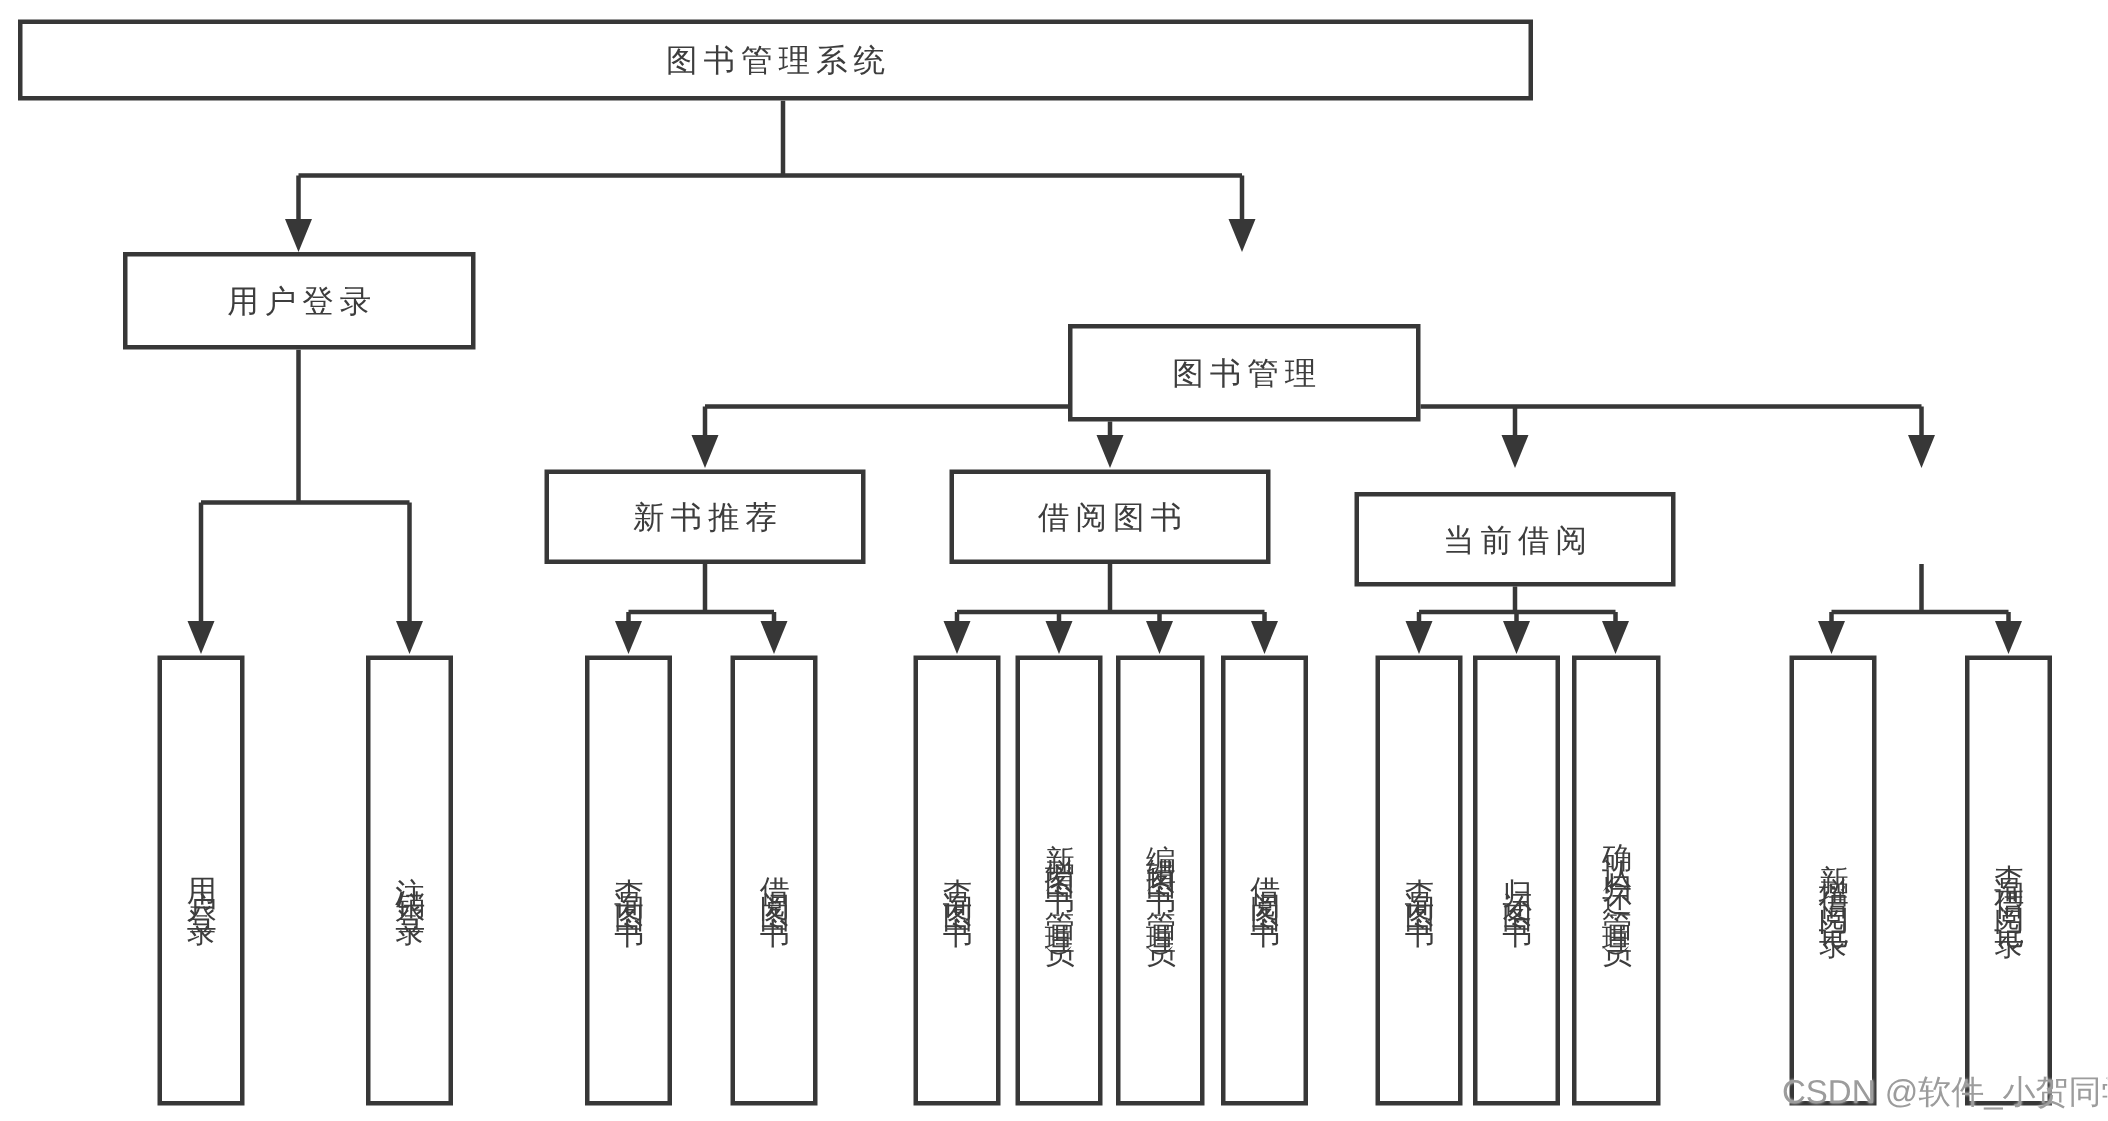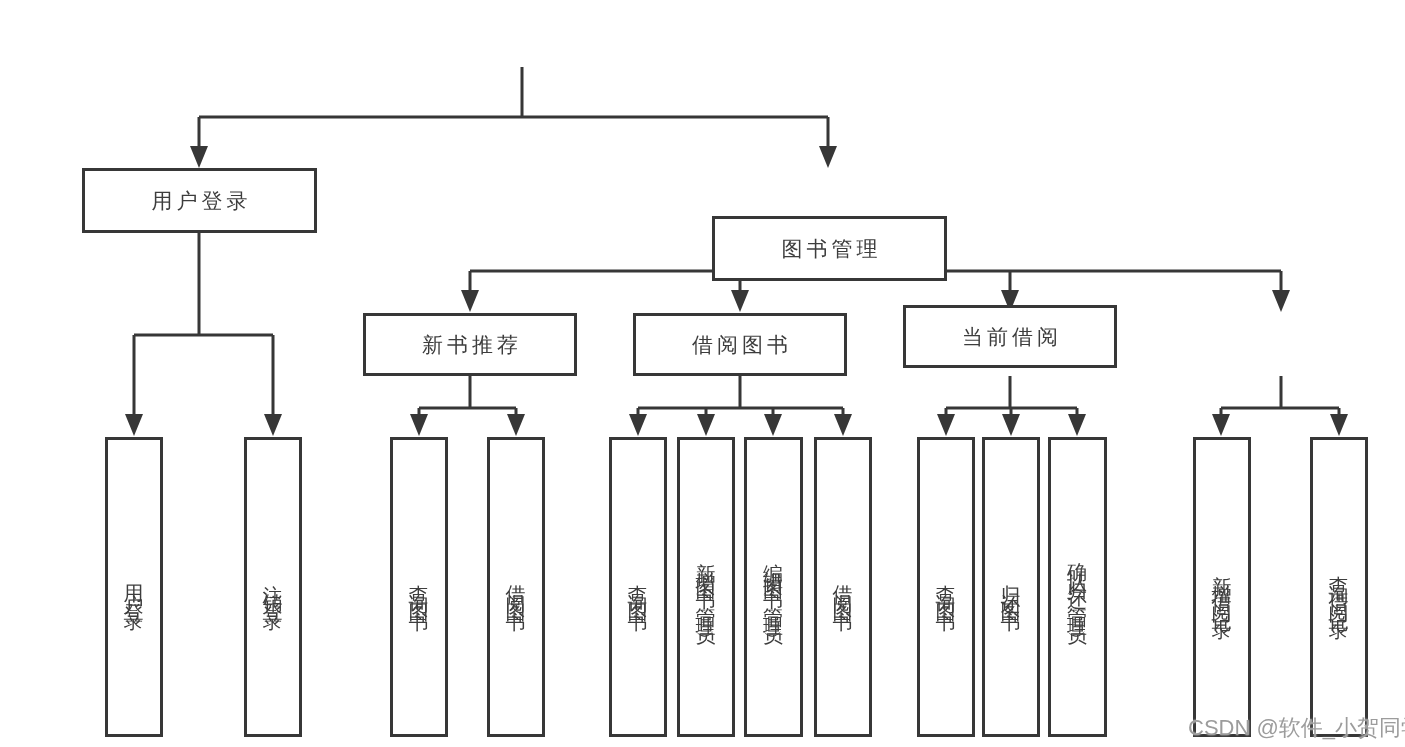"图书管理系统" div.node { html: none -> <div> <span>图书管理系统</span> </div> }
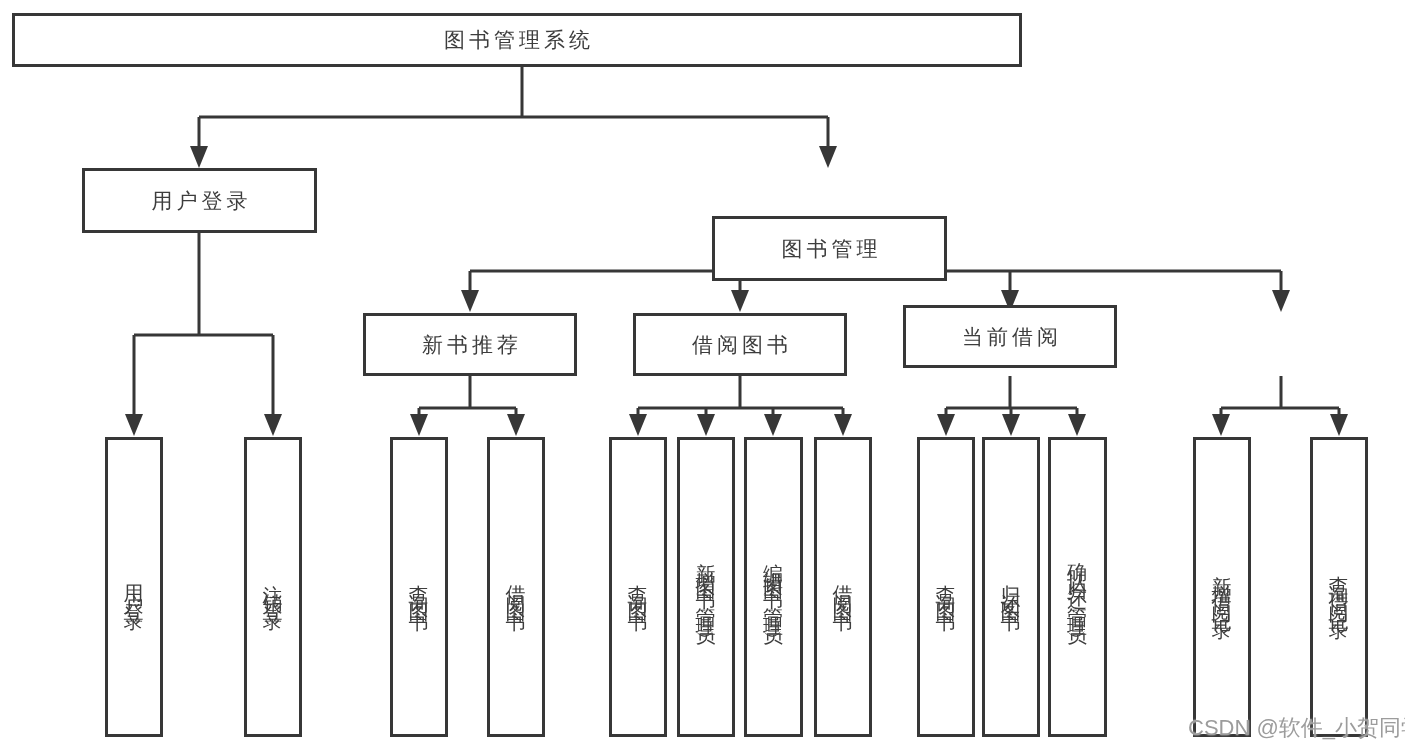"当前借阅" .n-curr { top: 305px -> 328px }
